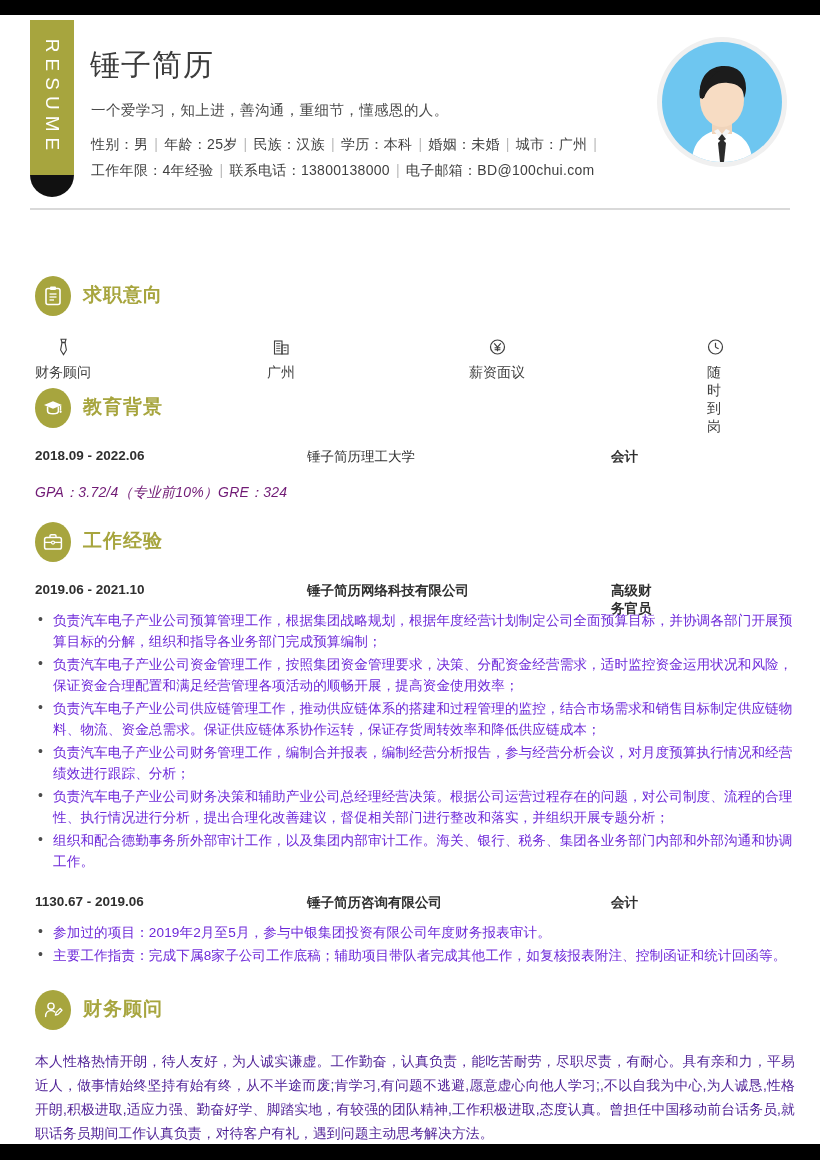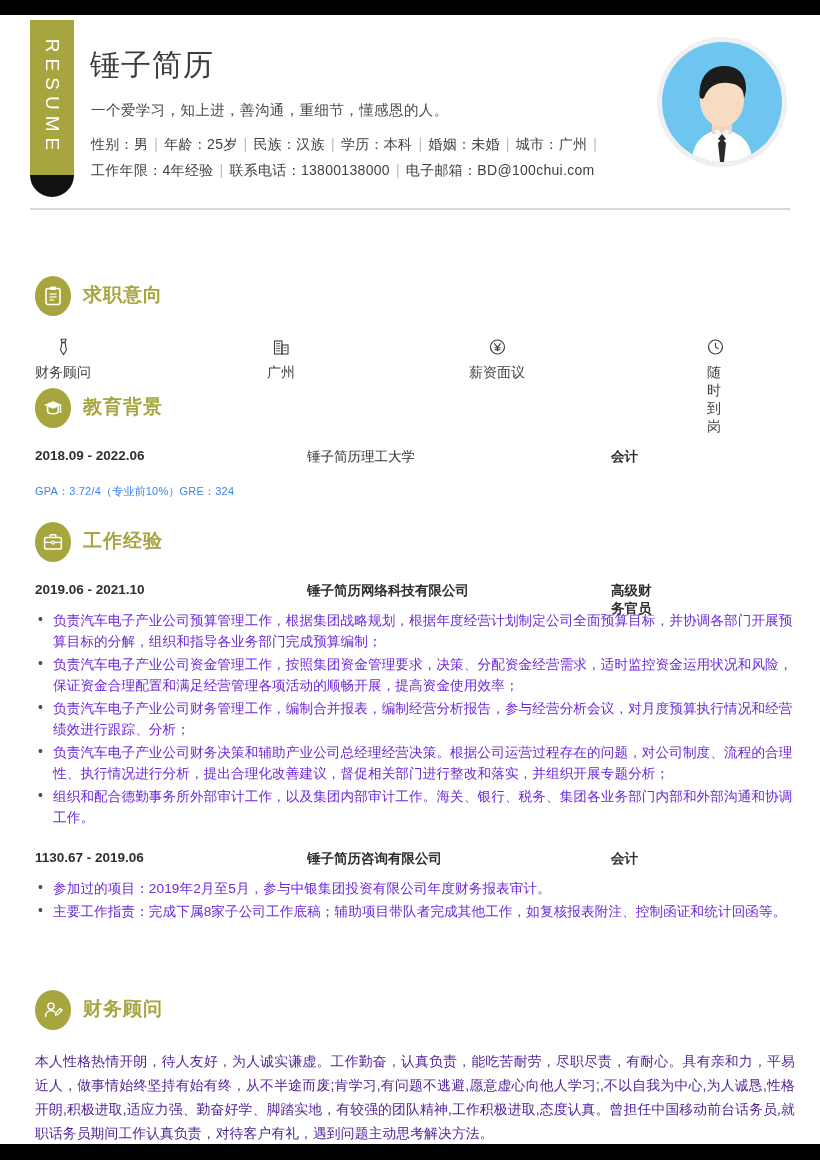"GPA：3.72/4（专业前10%）GRE：324" .sub-line { color: #3b82f6 -> #701a75; font-size: 11px -> 14px; font-style: none -> italic }
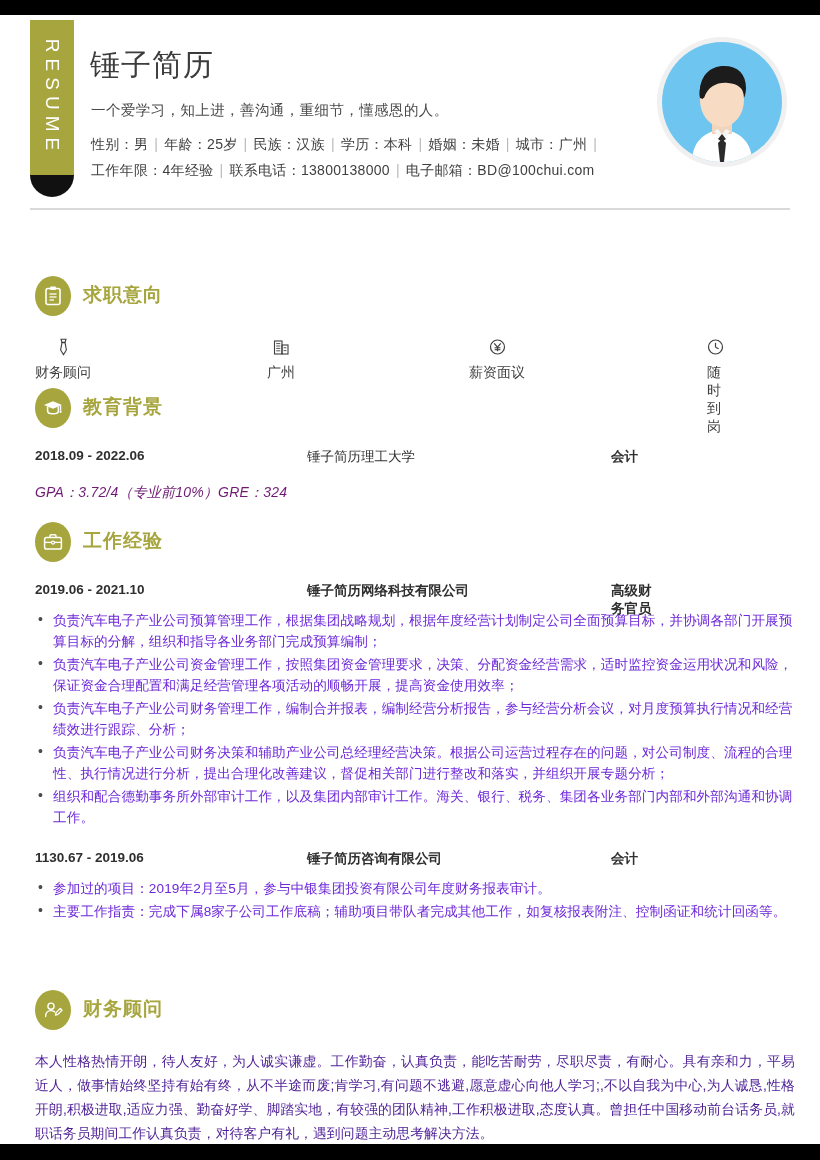"负责汽车电子产业公司供应链管理工作，推动供应链体系的搭建和过程管理的监控，结合市" li { html: none -> <li>负责汽车电子产业公司供应链管理工作，推动供应链体系的搭建和过程管理的监控，结合市场需求和销售目标制定供应链物料、物流、资金总需求。保证供应链体系协作运转，保证存货周转效率和降低供应链成本；</li> }
